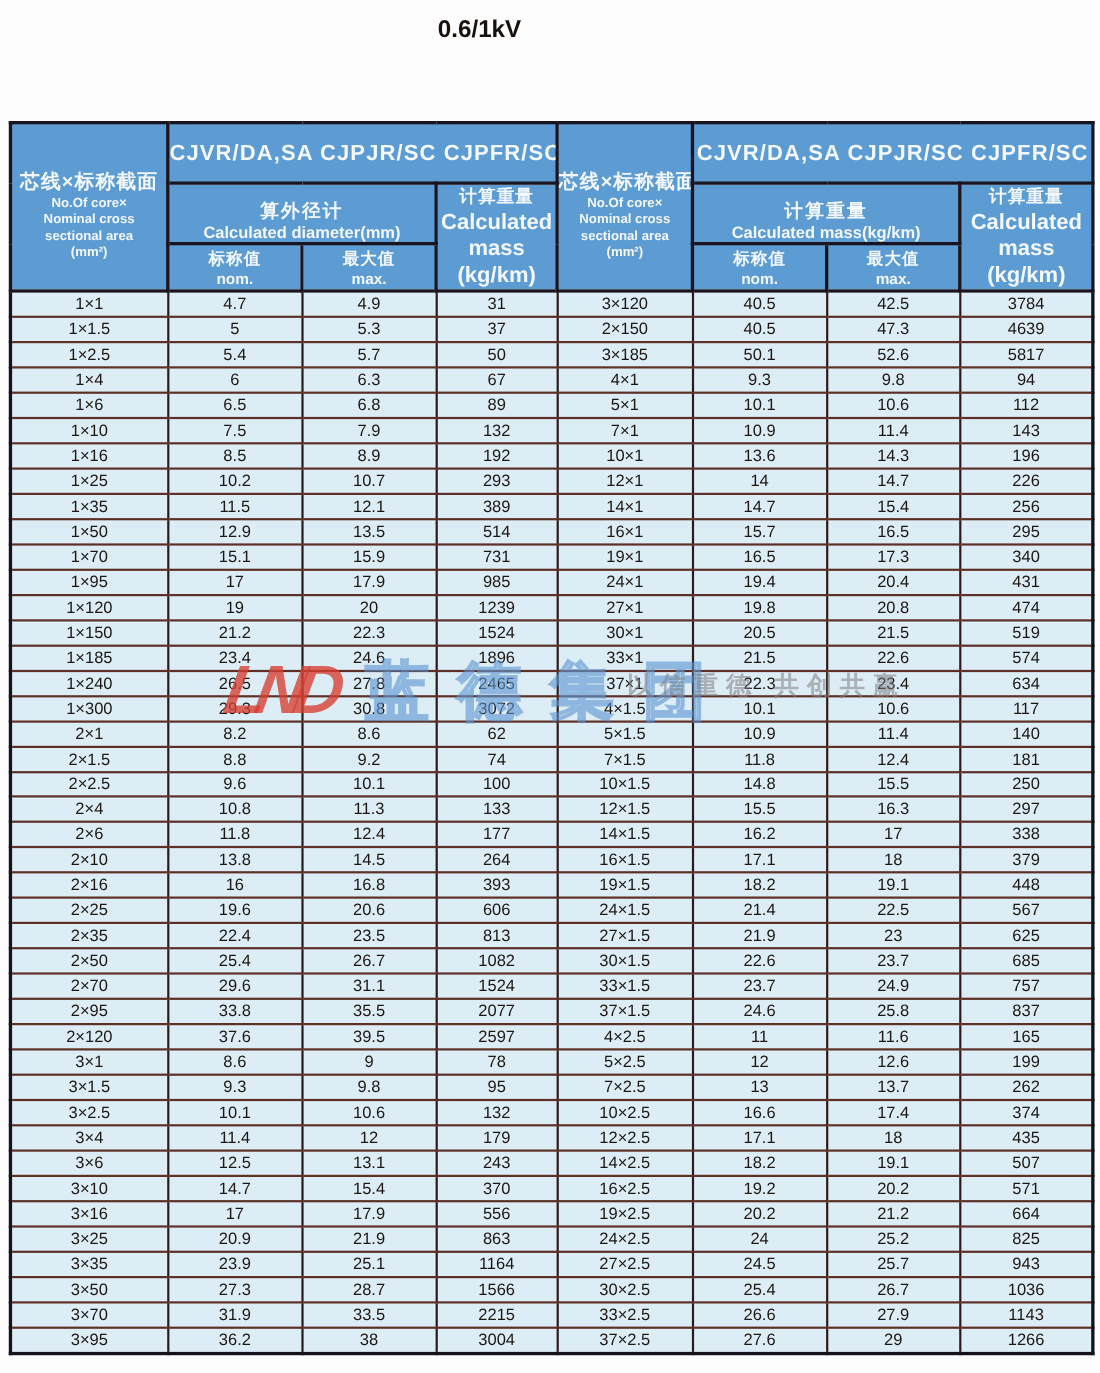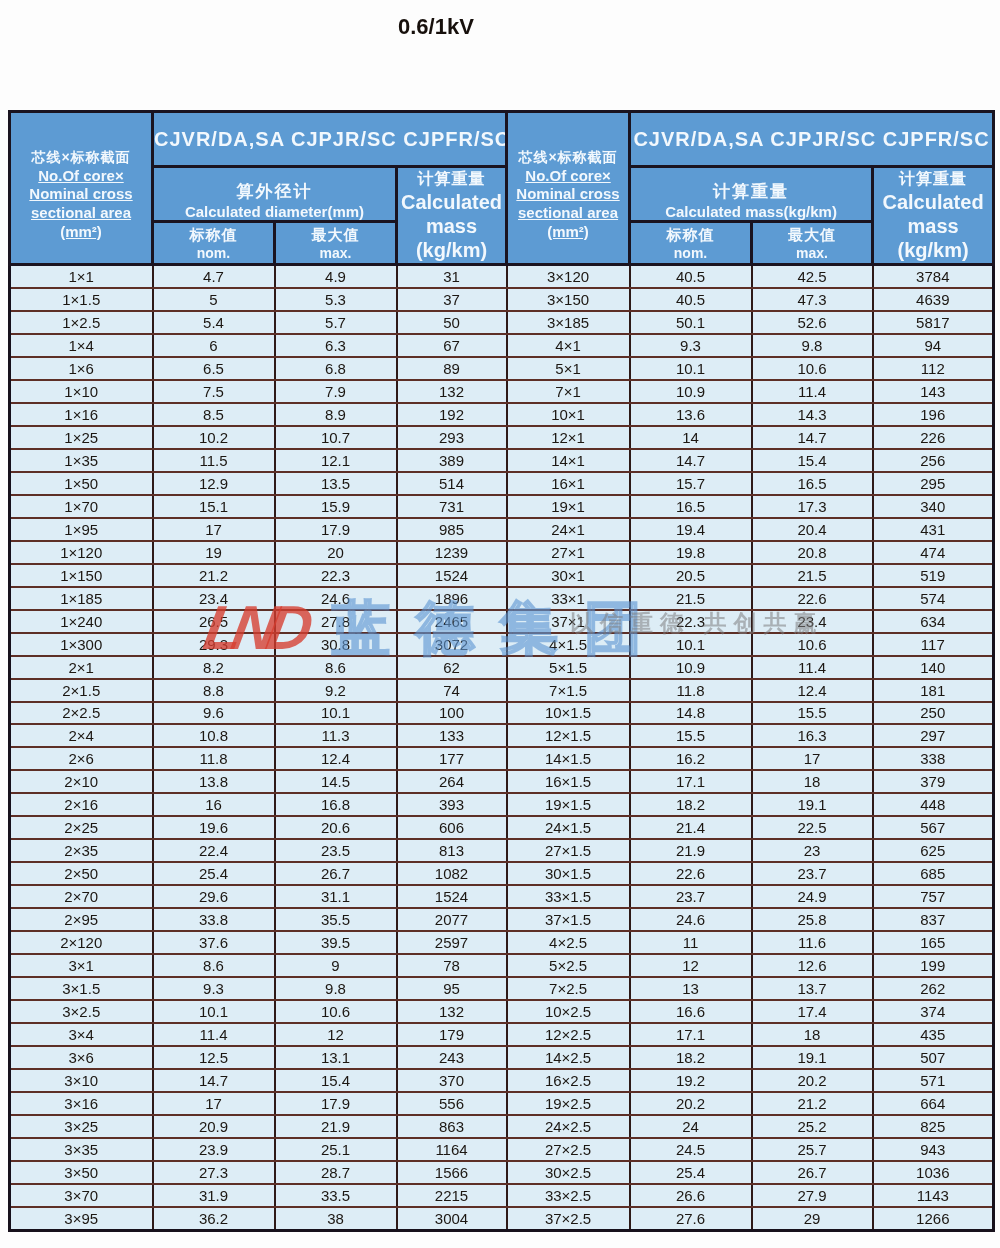"芯线×标称截面" .h-spec .cn { font-size: 14px -> 18px }
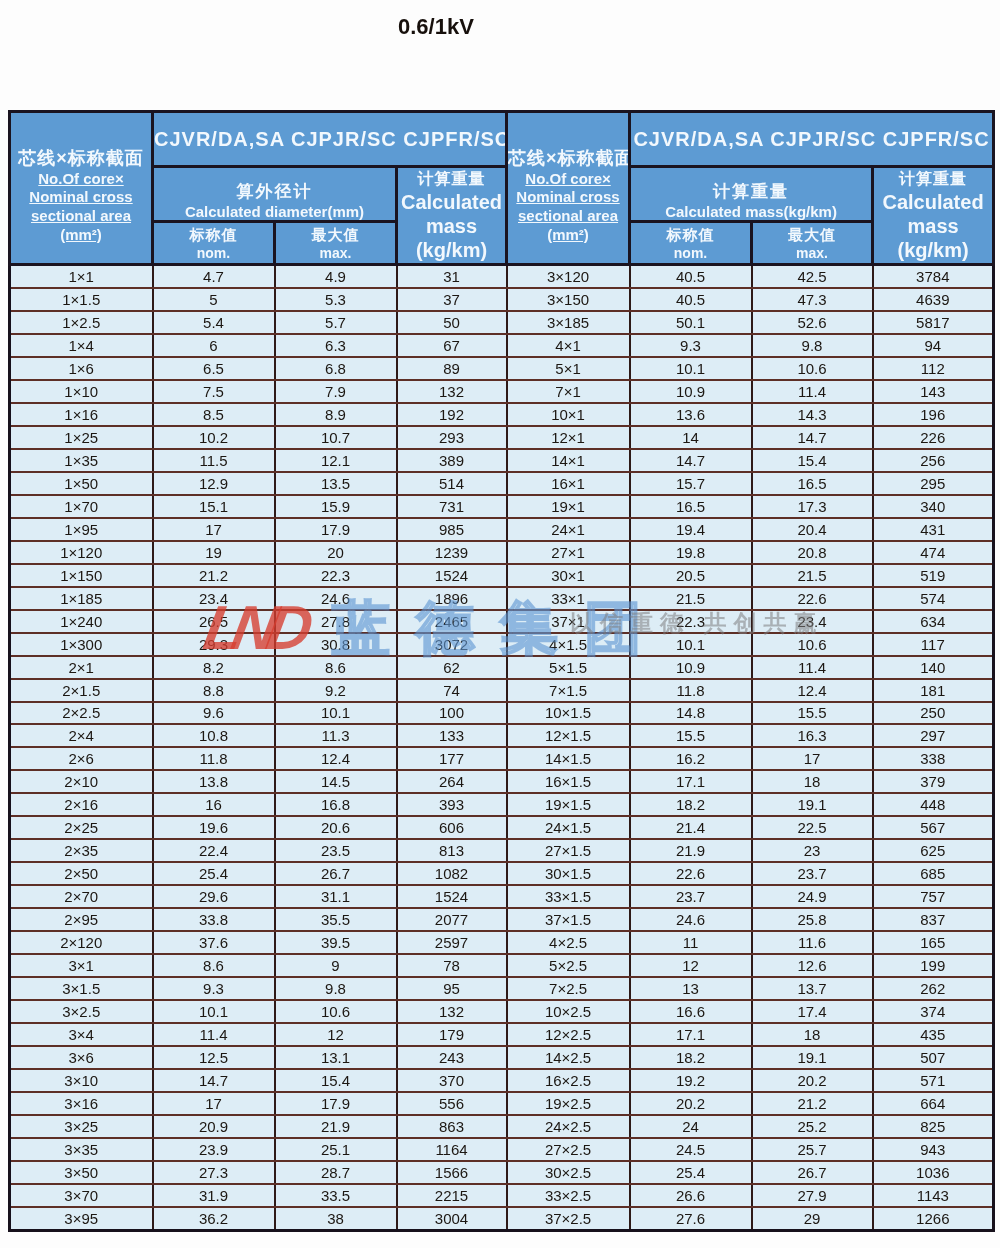"No.Of core×" .h-spec .en { font-size: 15px -> 12px; text-decoration: underline -> none }
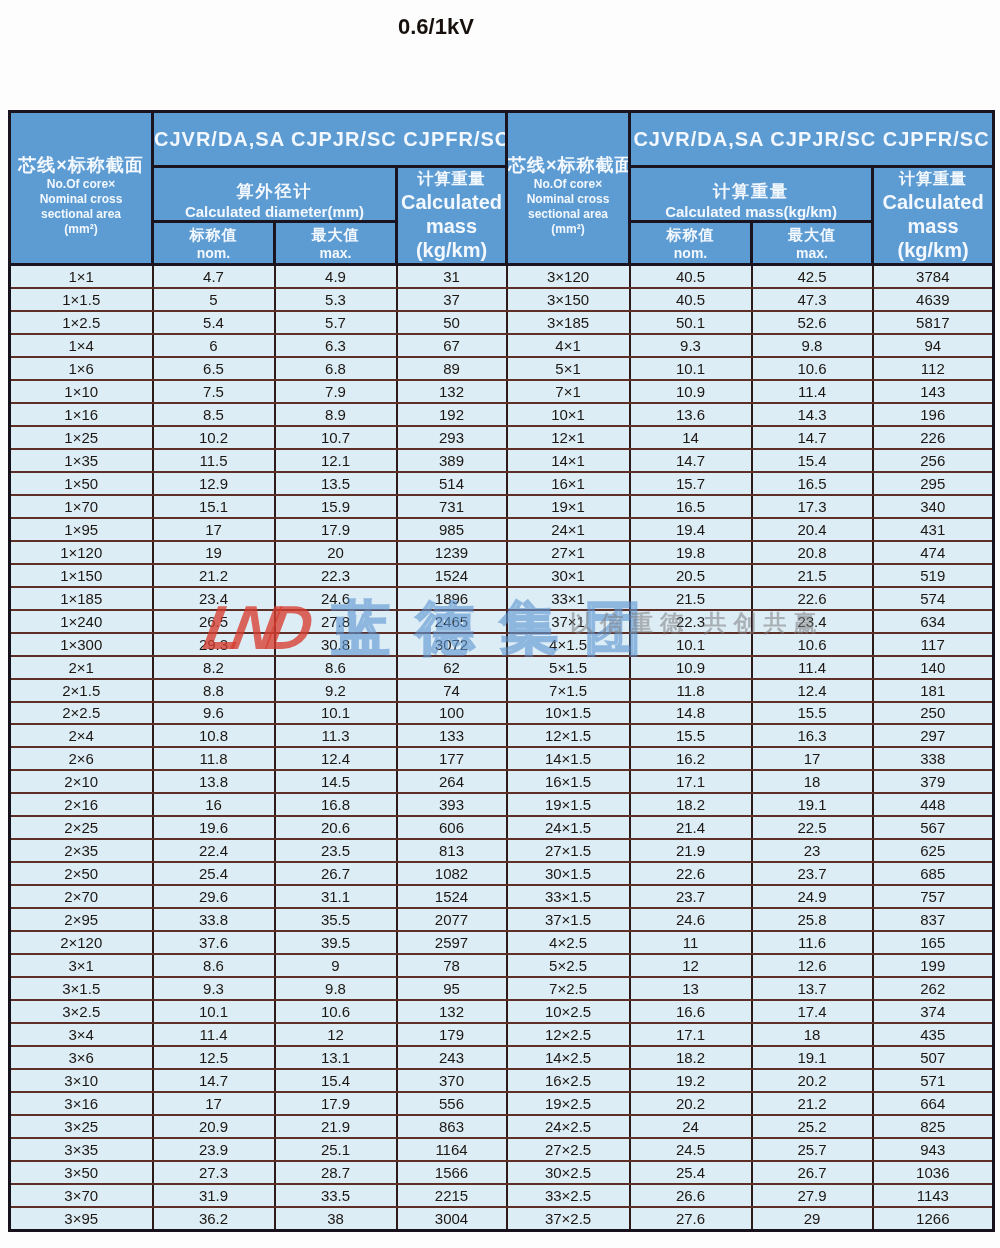"3×150" td { text: 3 -> 2 }
